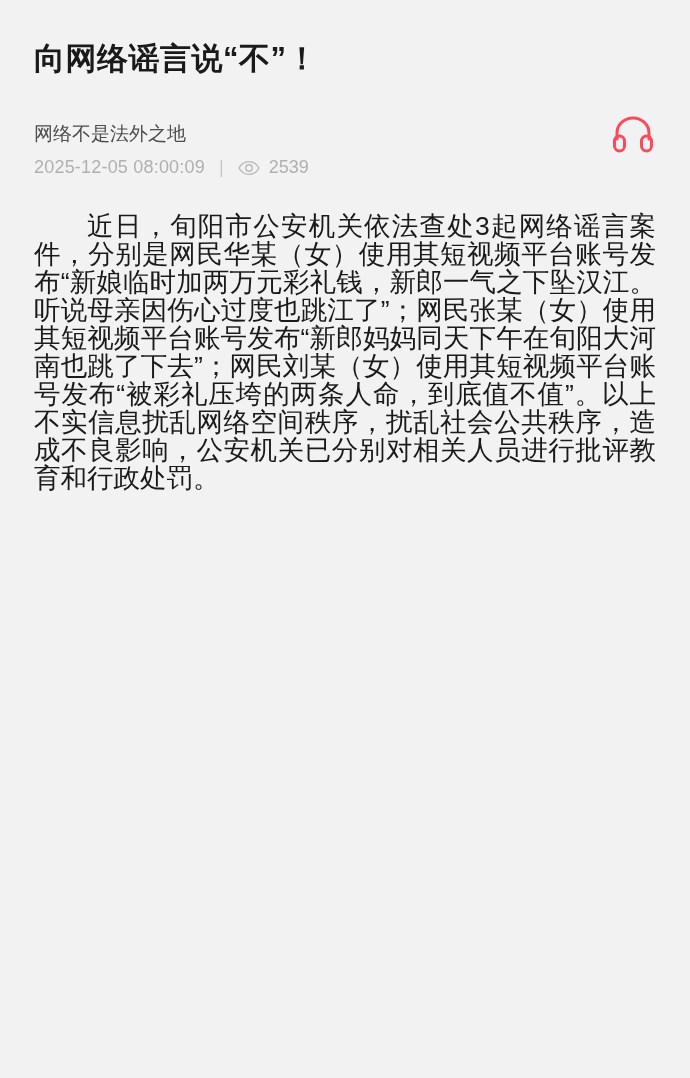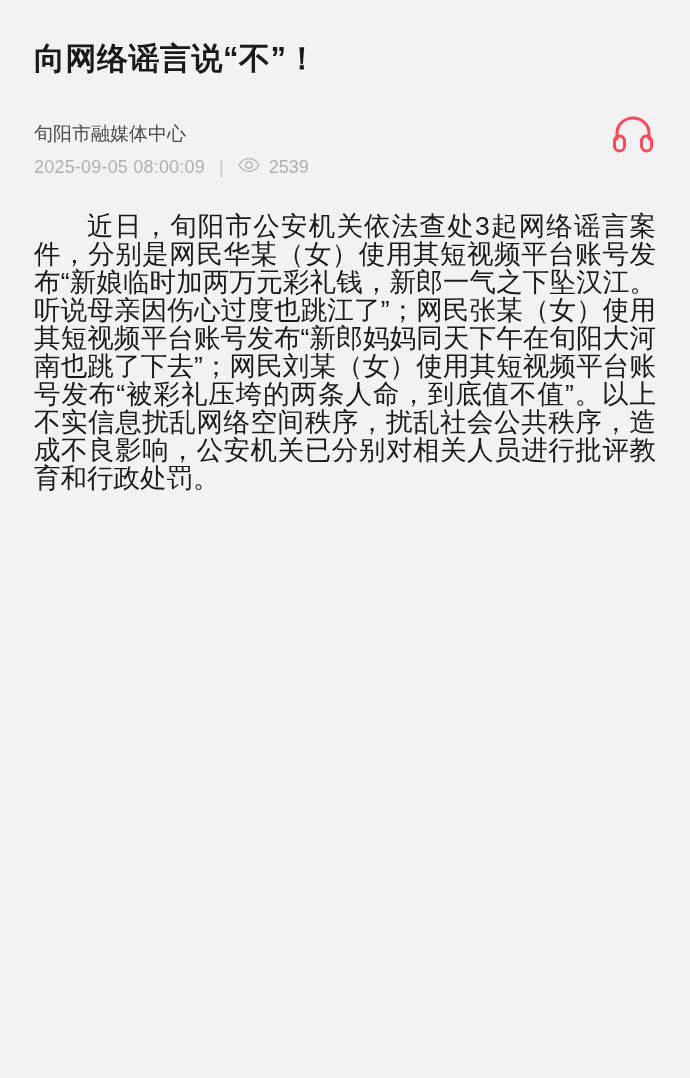"旬阳市融媒体中心" div.source { text: 旬阳市融媒体中心 -> 网络不是法外之地 }
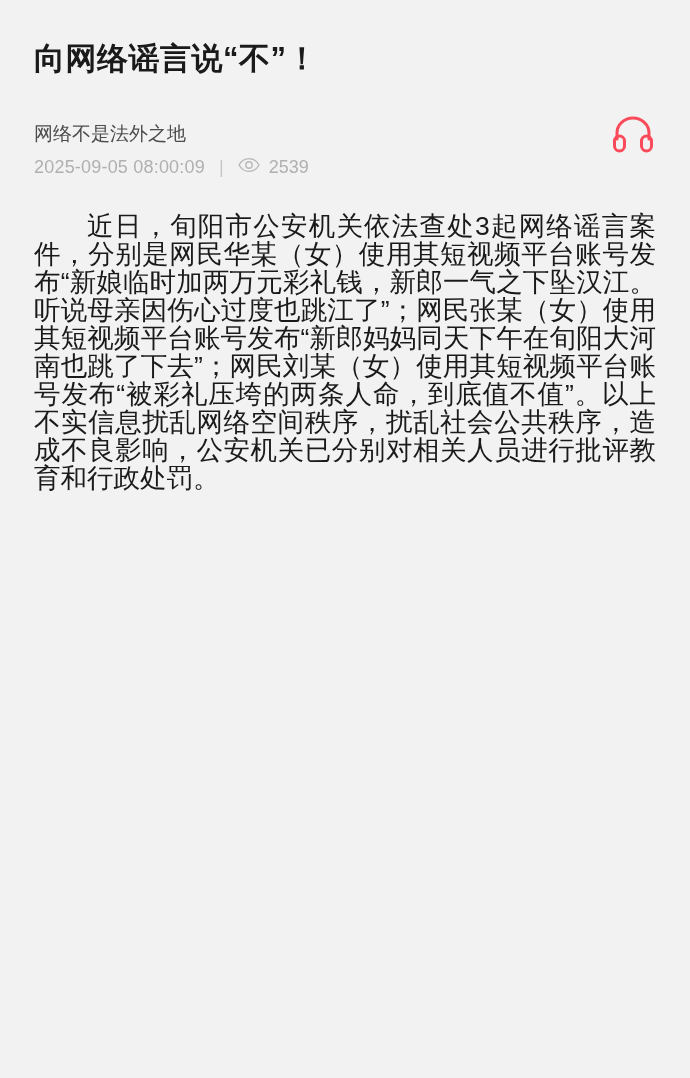"2025-09-05 08:00:09" span.timestamp { text: 2025-09-05 -> 2025-12-05 }
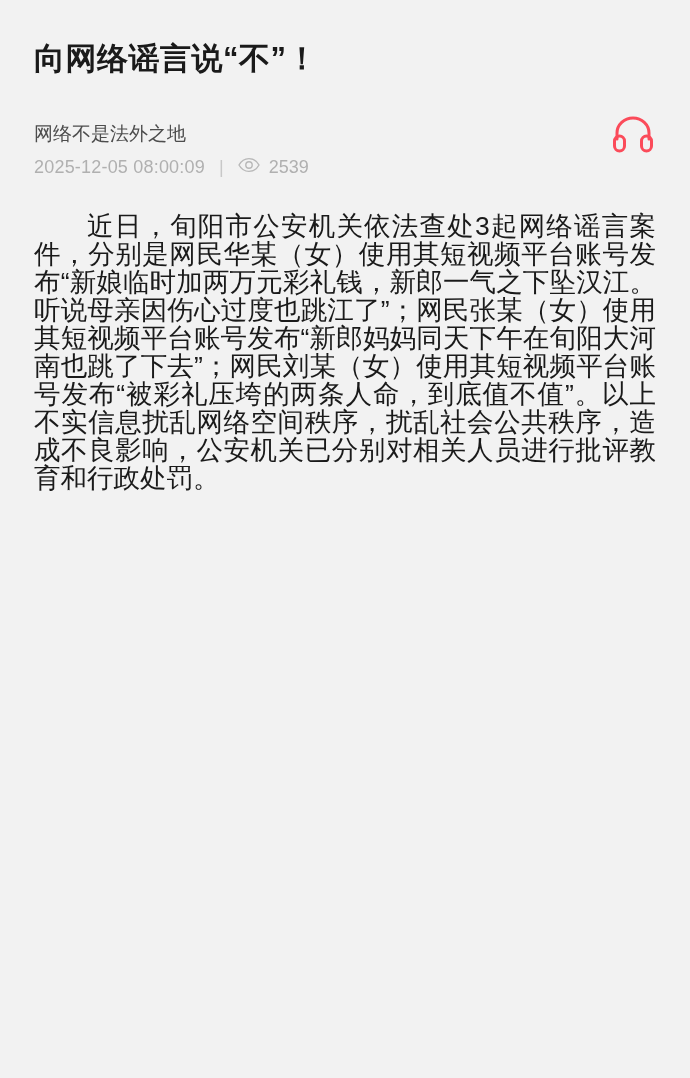"2539" .views-group { align-items: none -> center }
